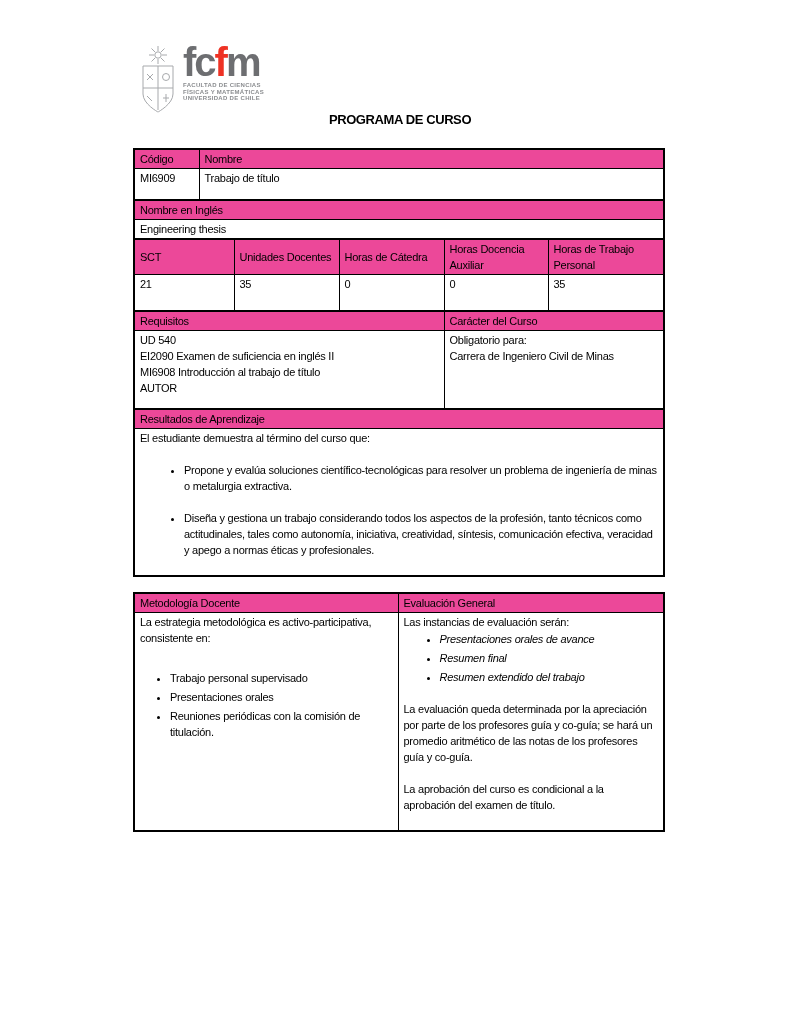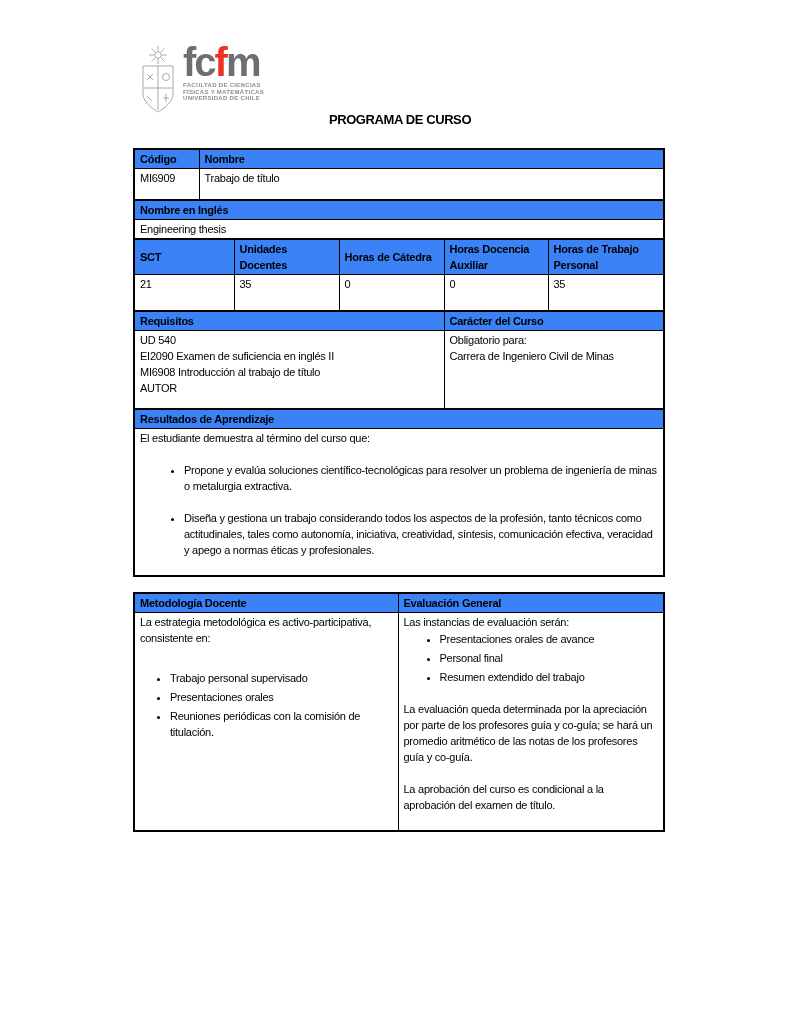"Código" .hdr td { background: #3b82f6 -> #ec4899; font-weight: bold -> none }
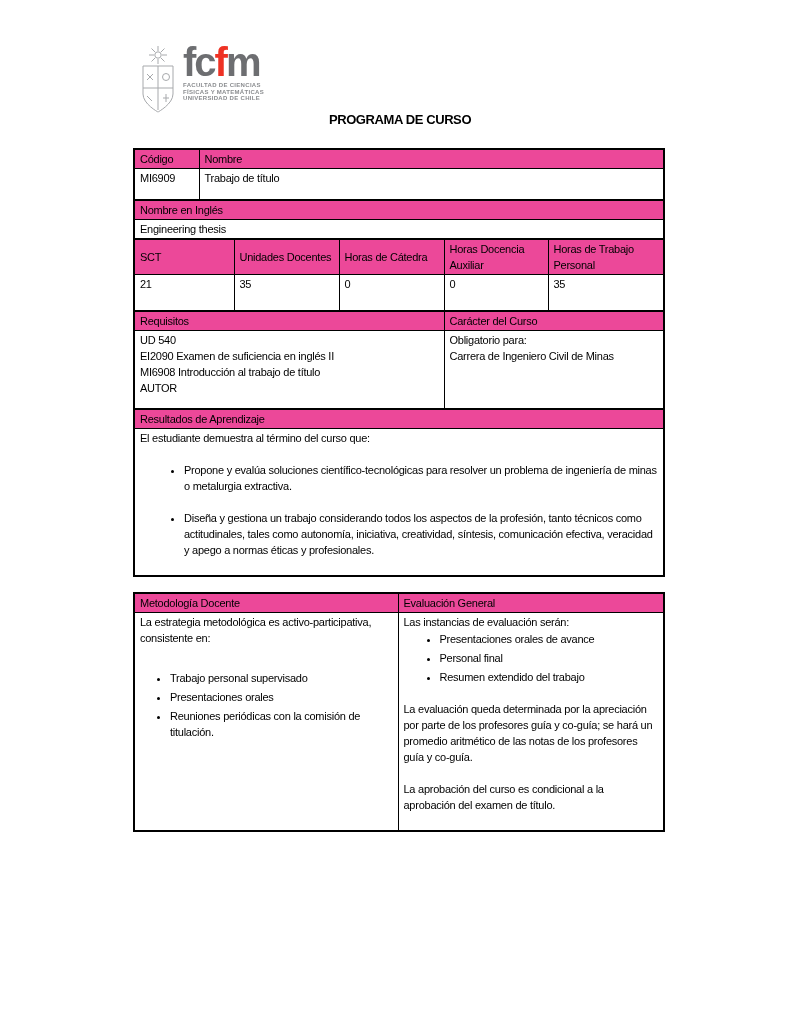"Presentaciones orales de avance" .eval-cell ul { font-style: none -> italic }
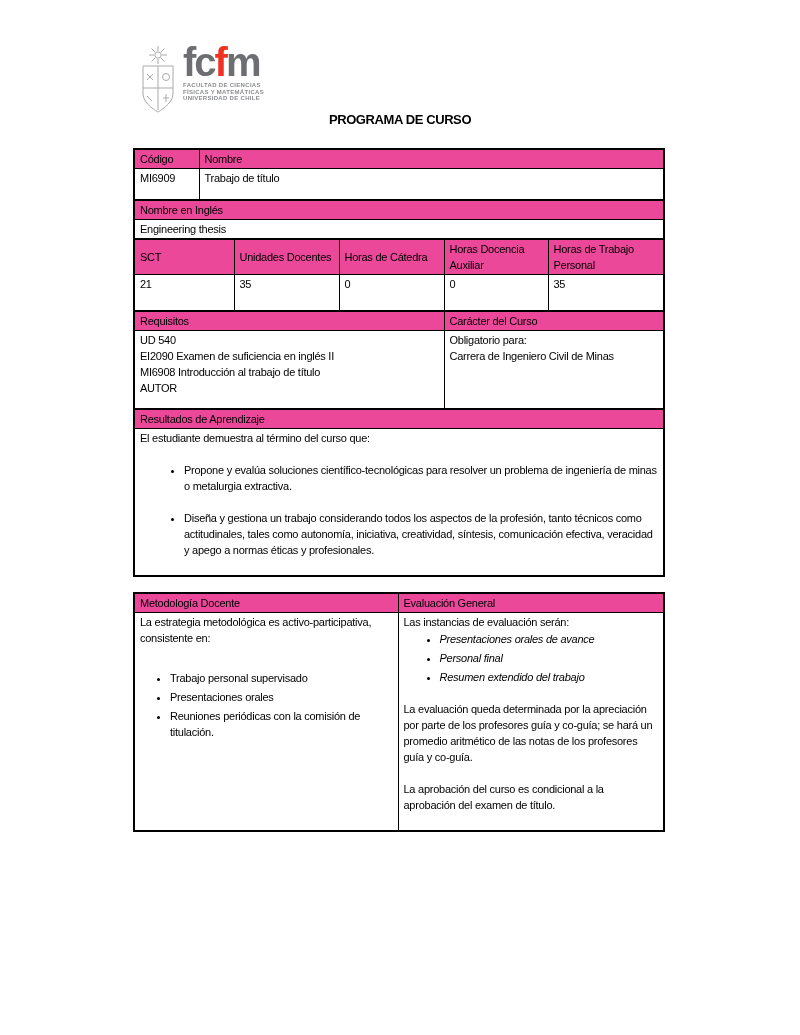"Personal final" li { text: Personal -> Resumen }
